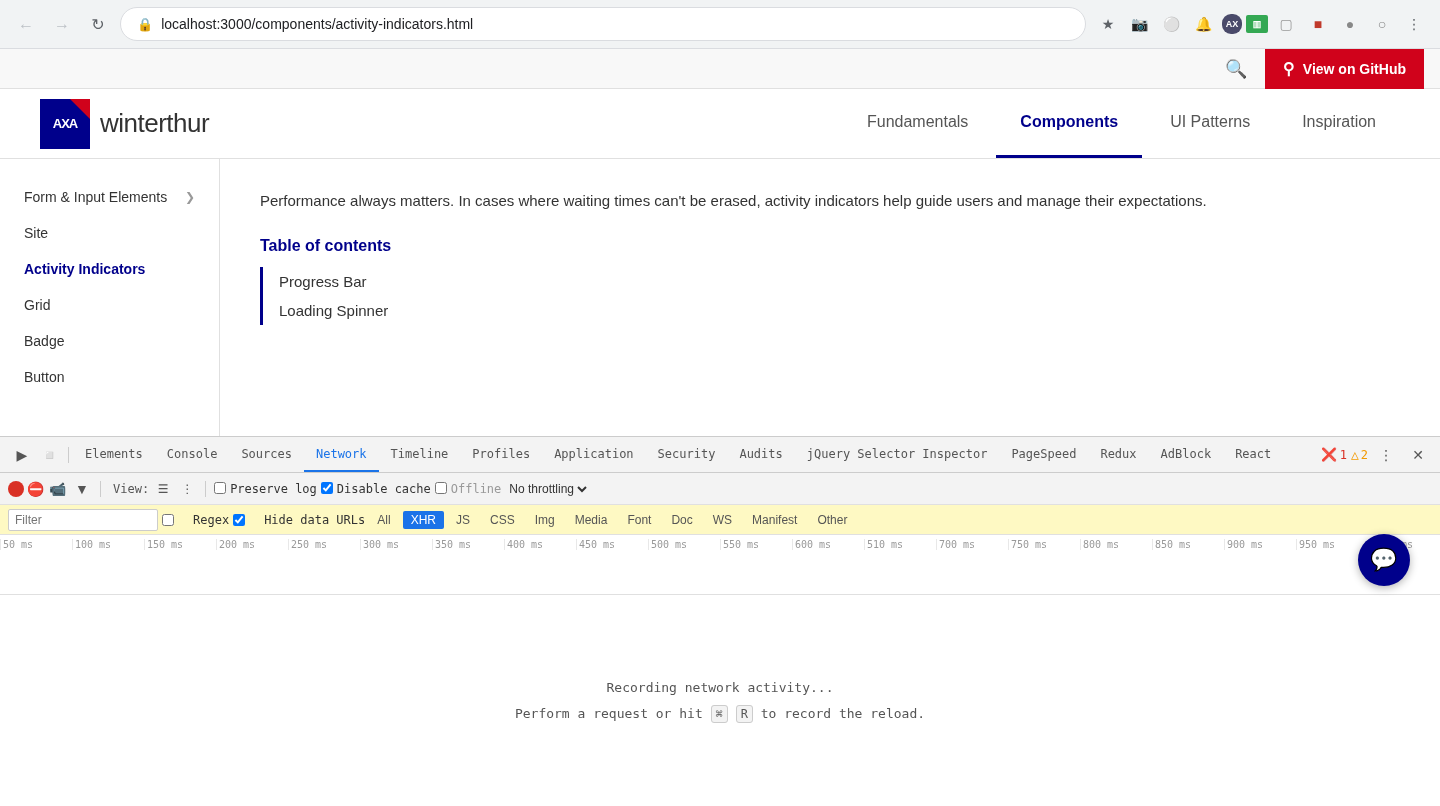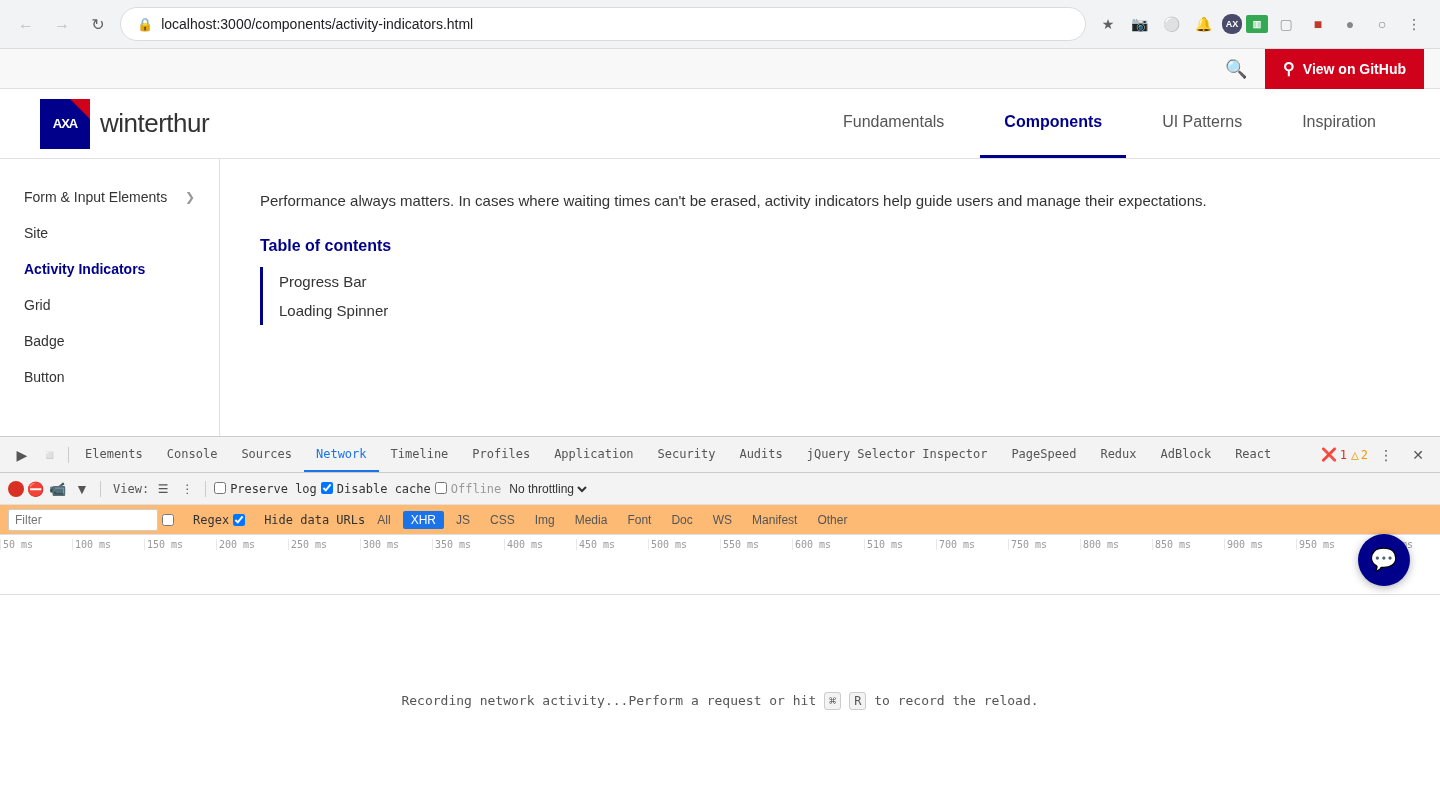"Fundamentals" .main-nav { gap: 12px -> 4px }
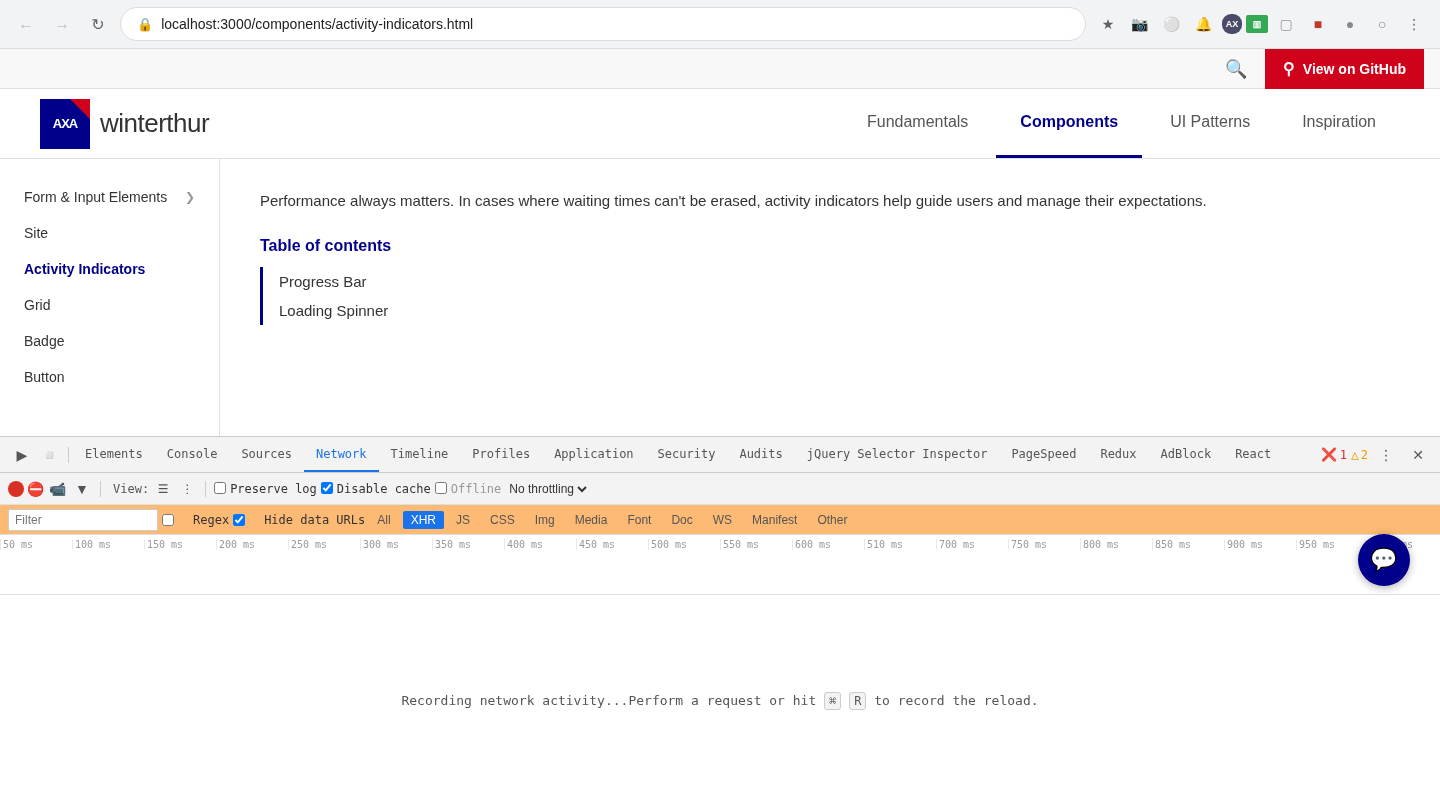"Filter" .filter-bar { background: #fdba74 -> #fef9c3 }
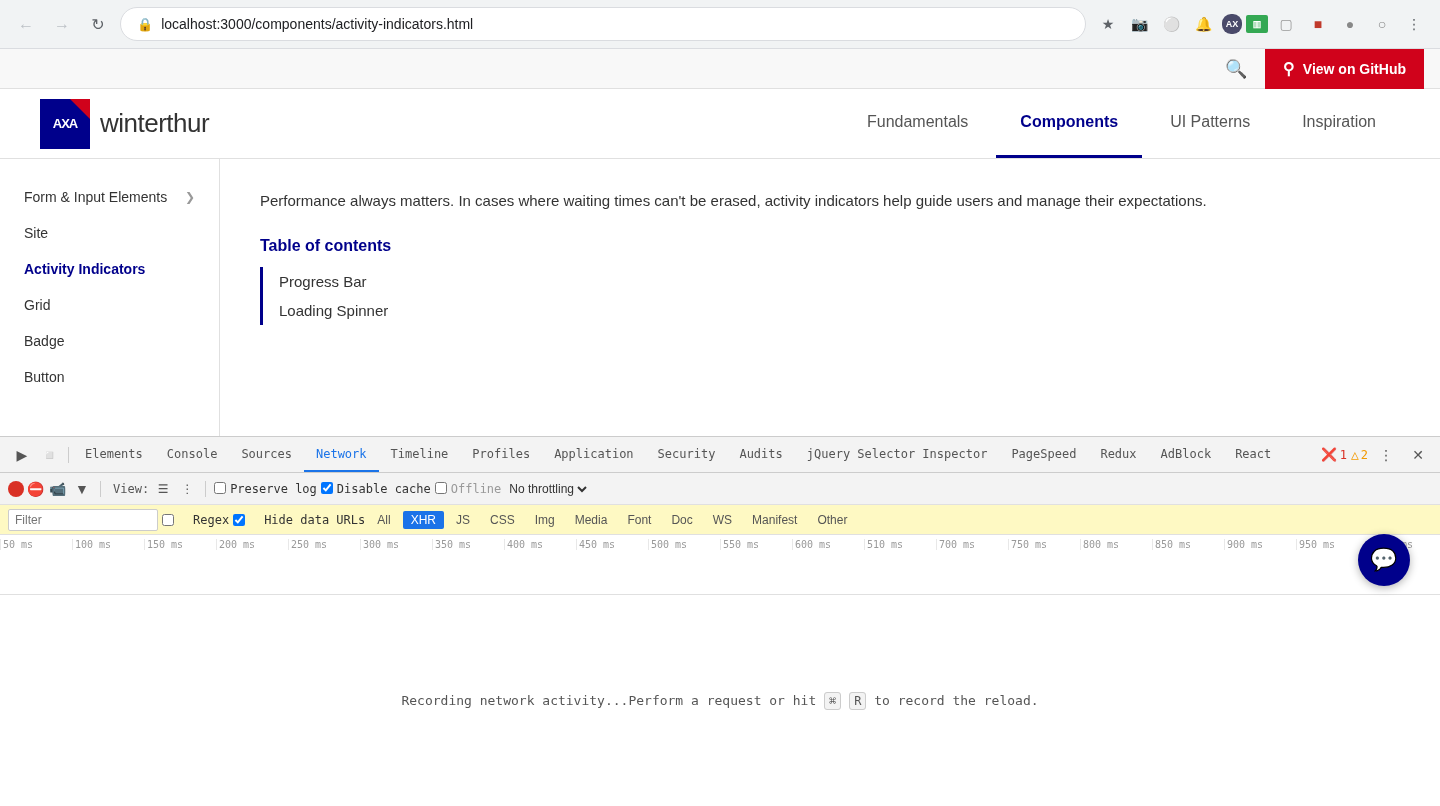"Recording network activity..." .network-empty { flex-direction: row -> column }
